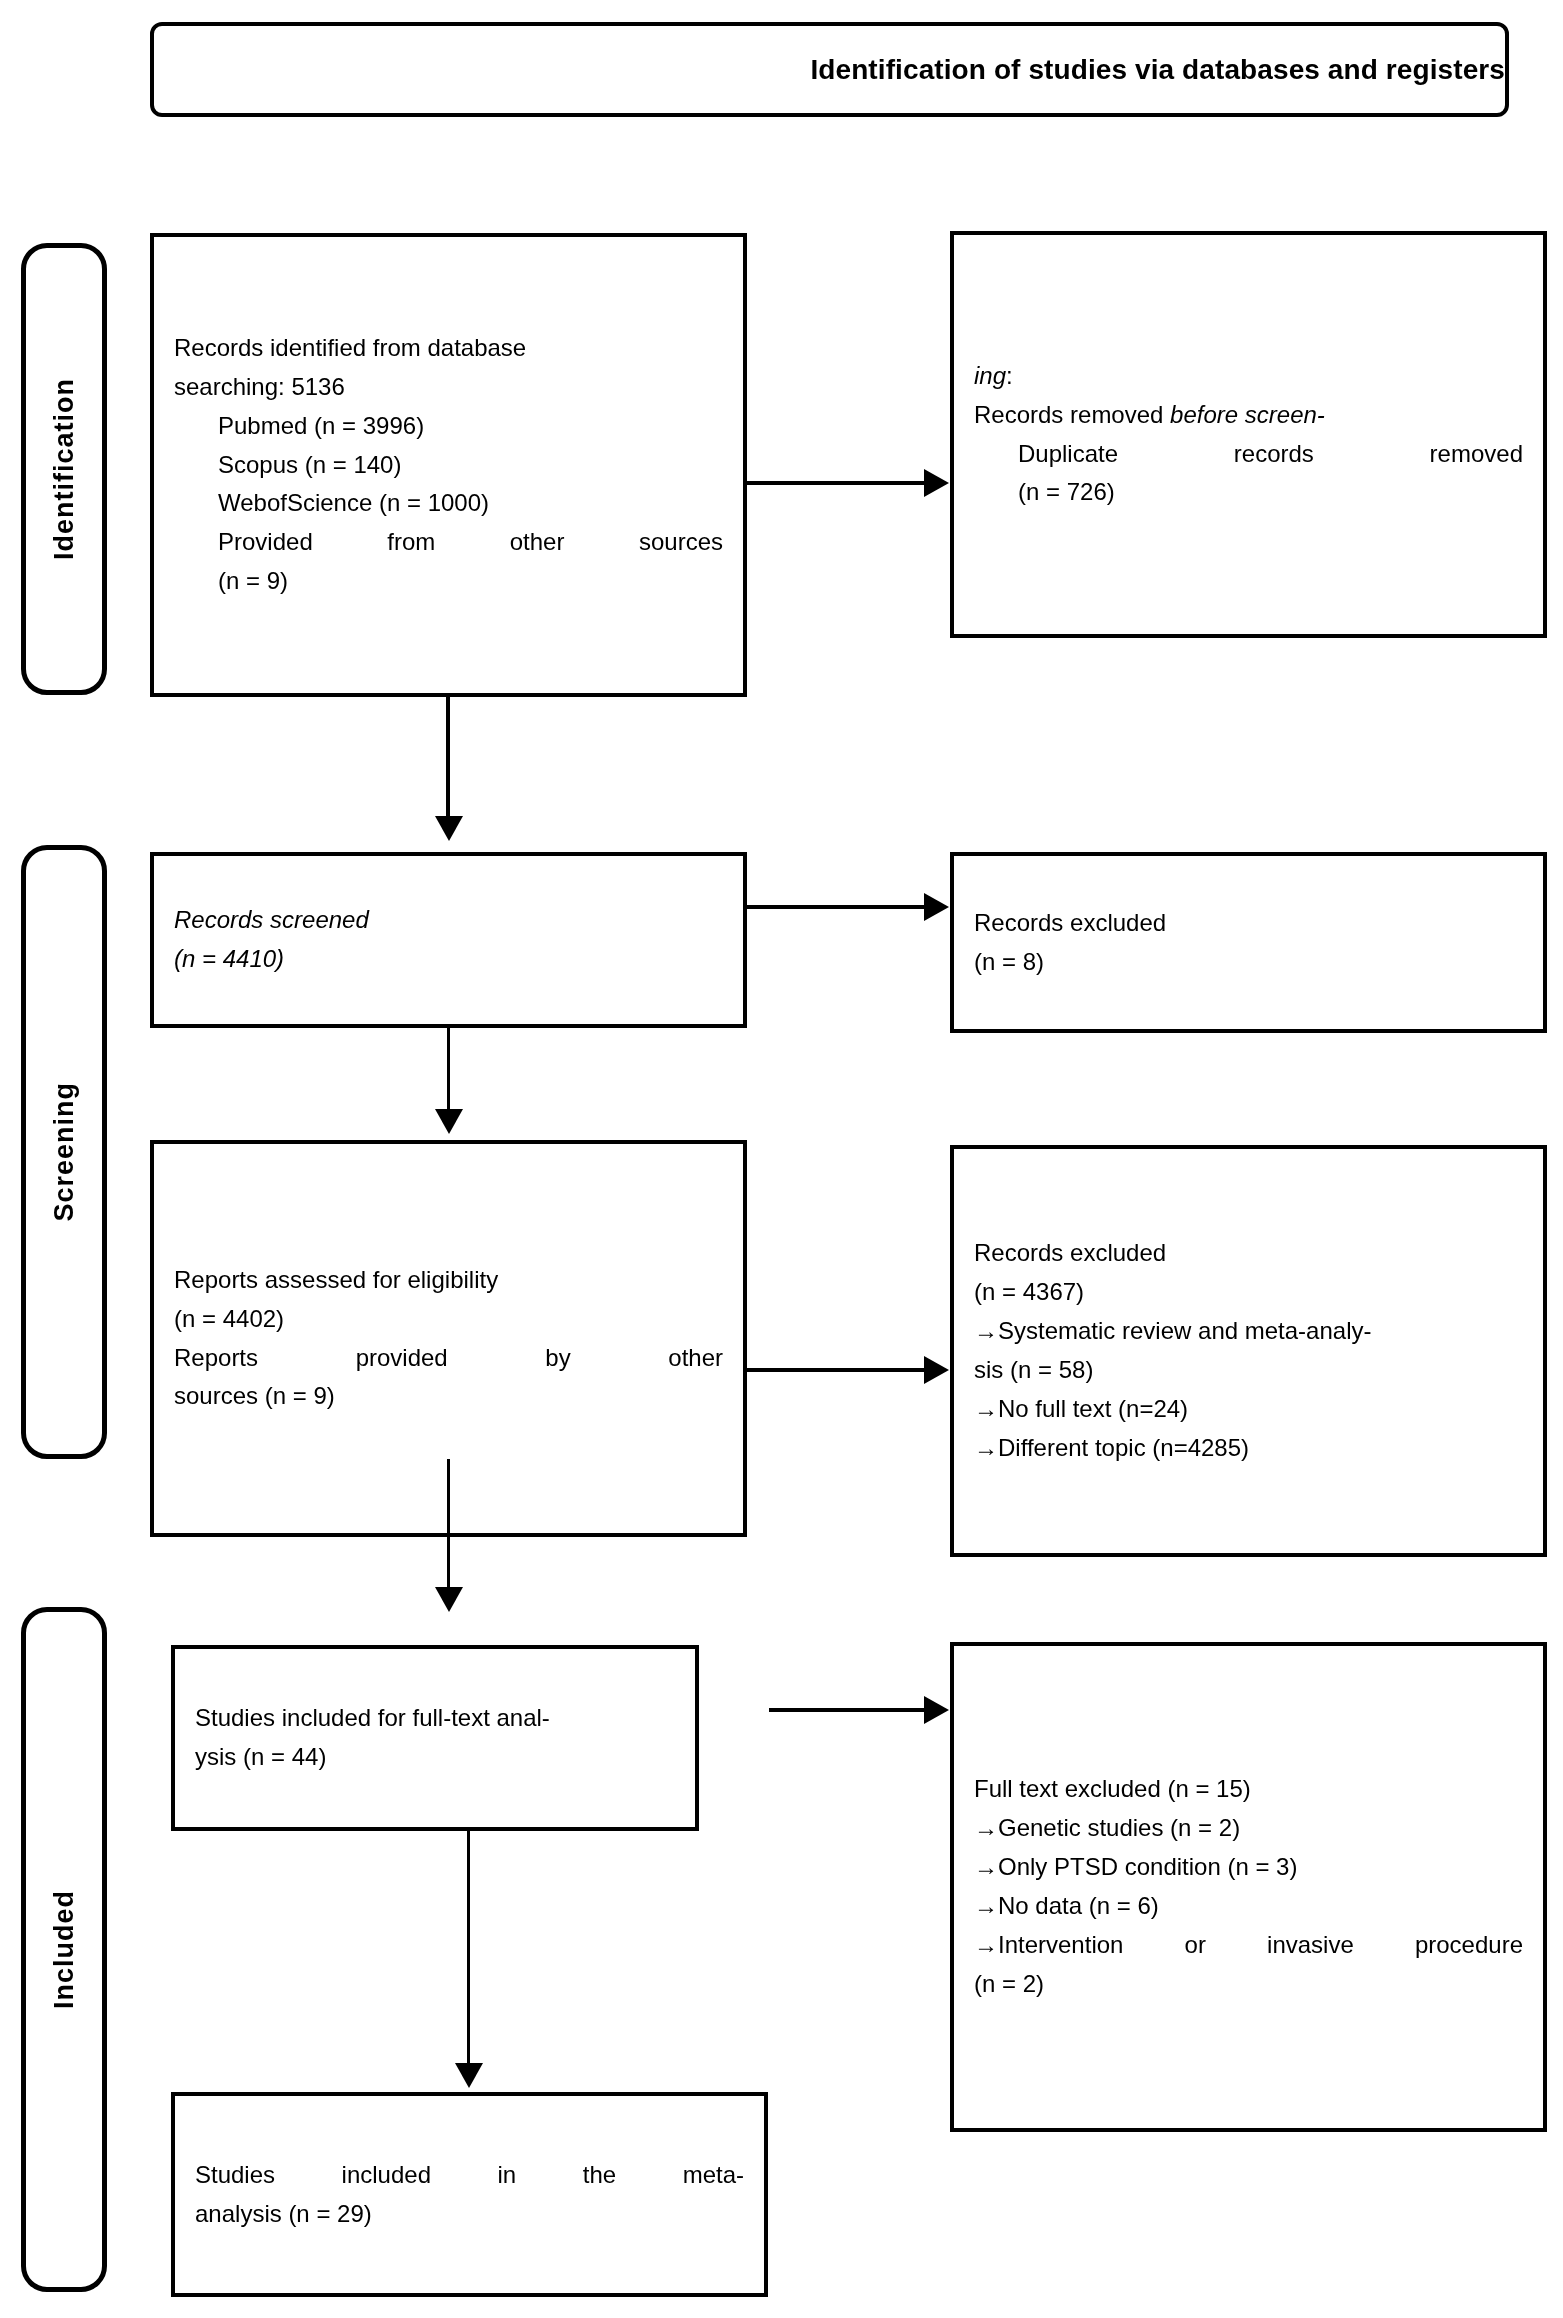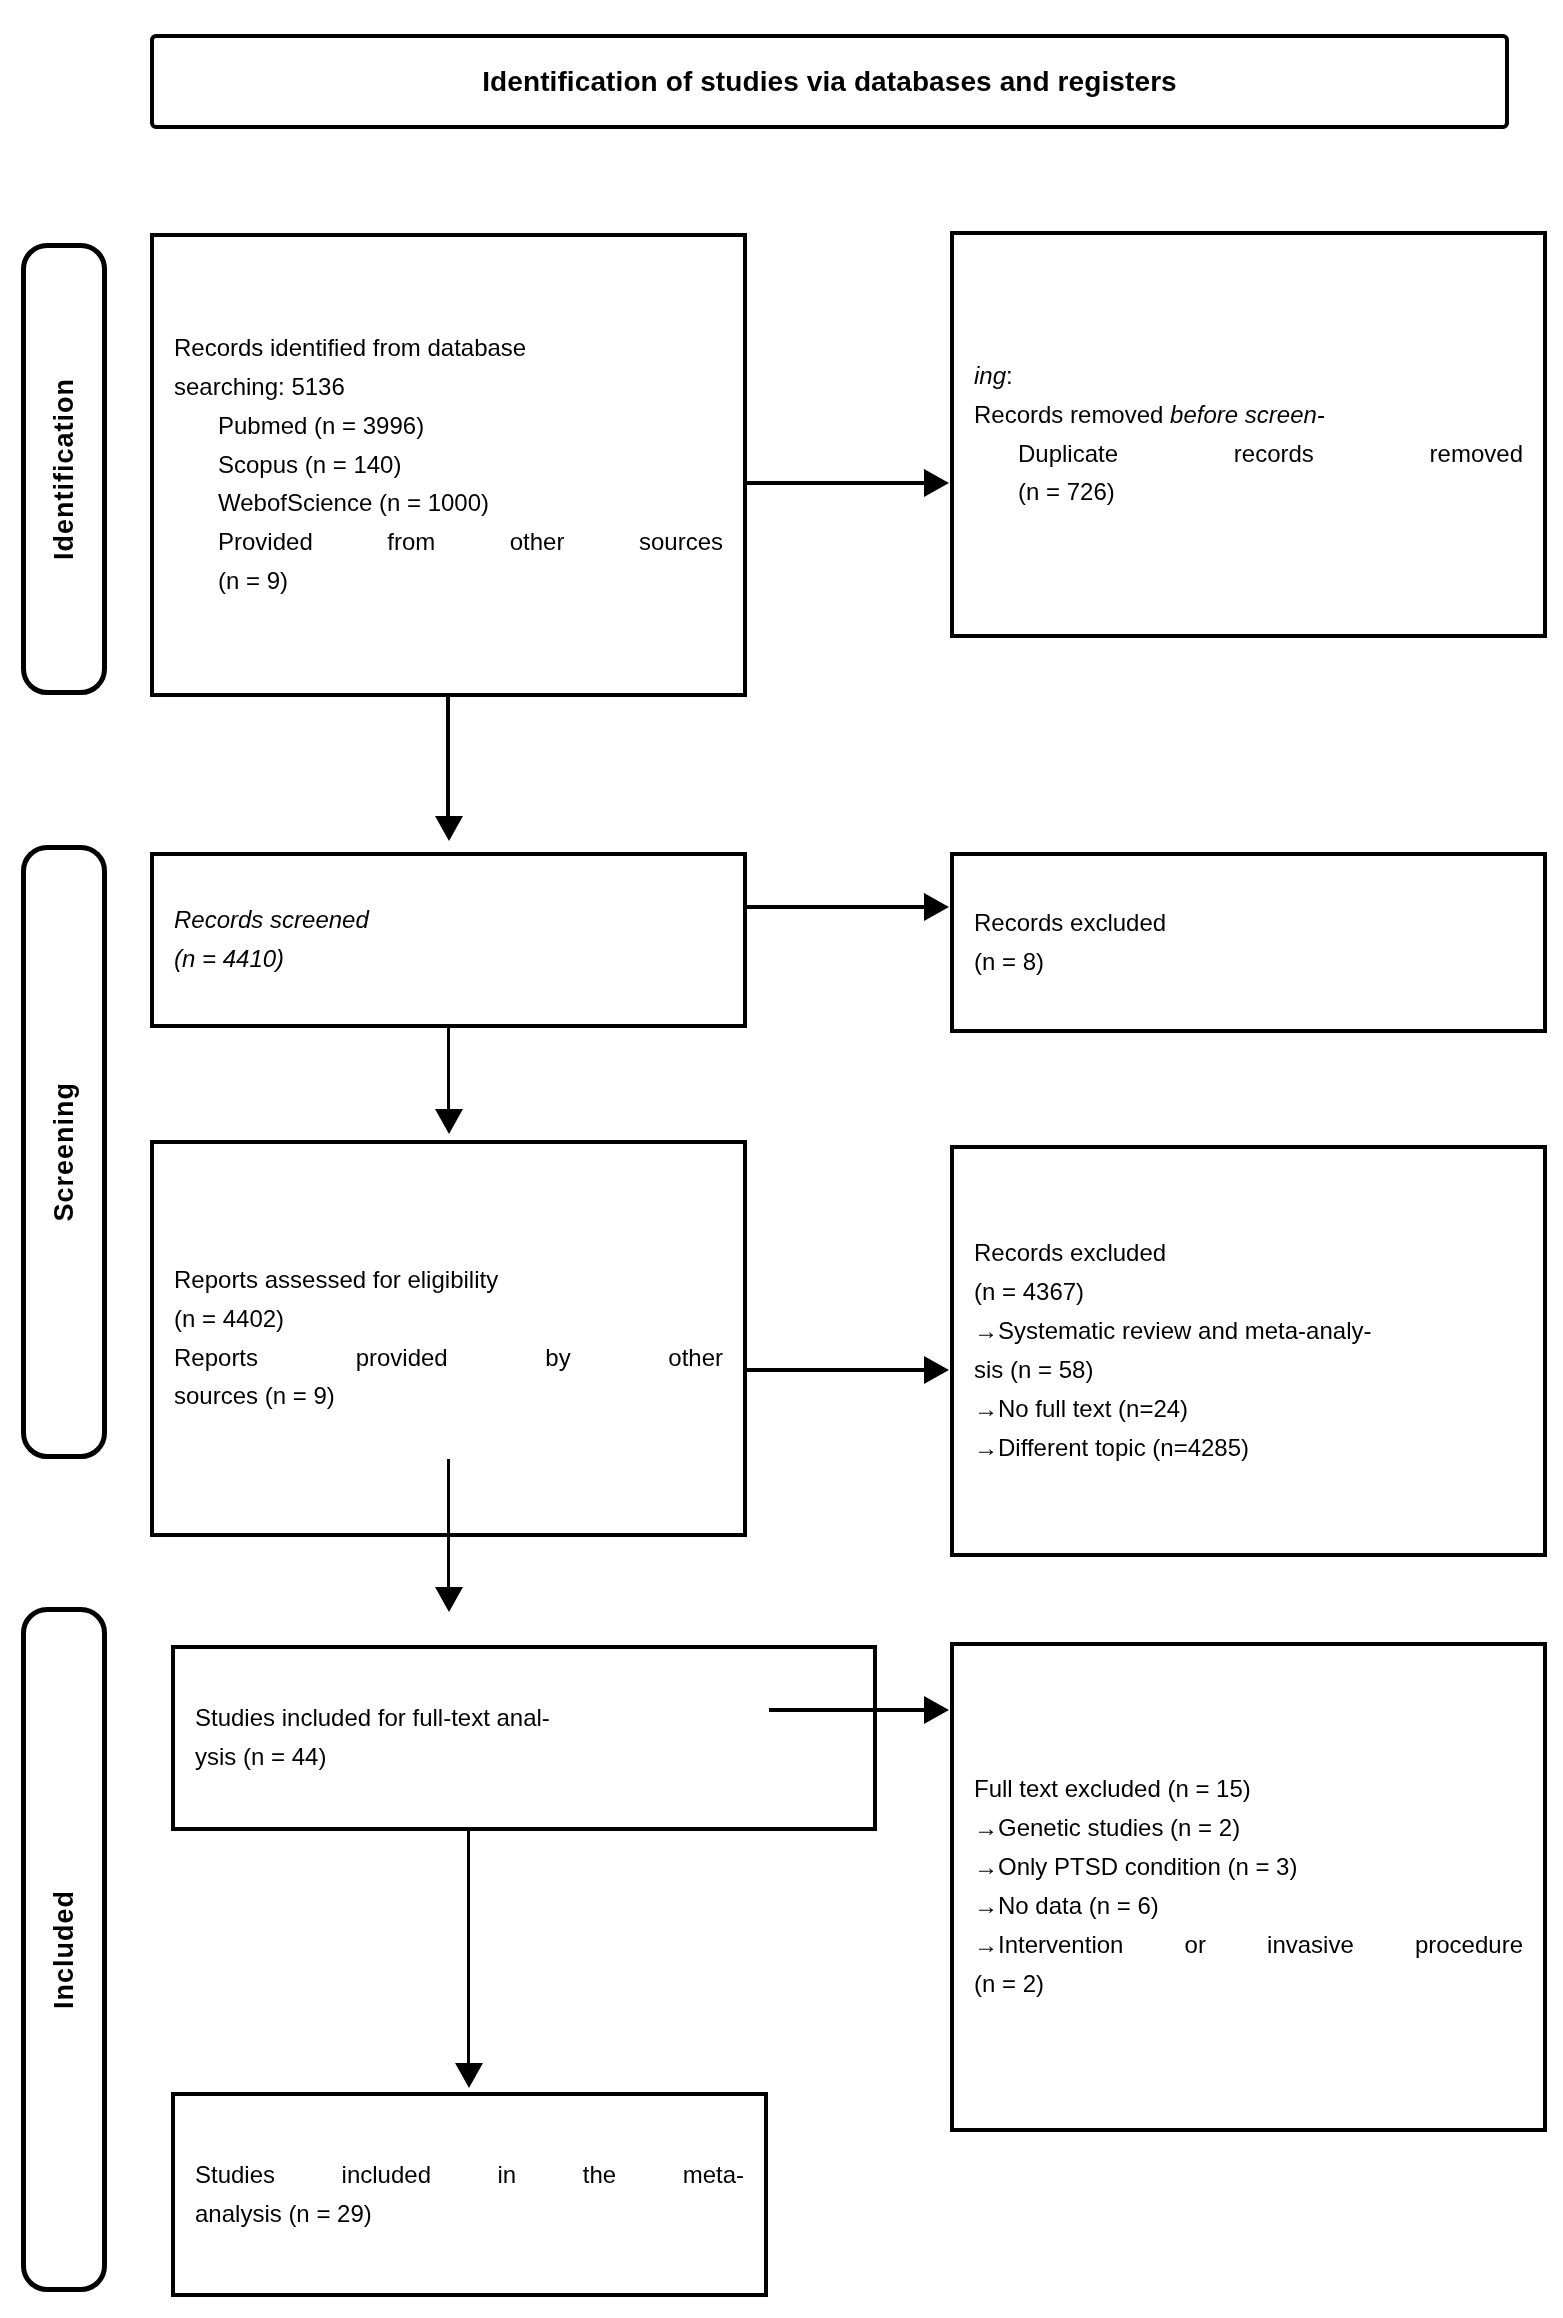"Identification of studies via databases" .title-banner { border-radius: 6px -> 12px; justify-content: center -> flex-end; top: 34px -> 22px }
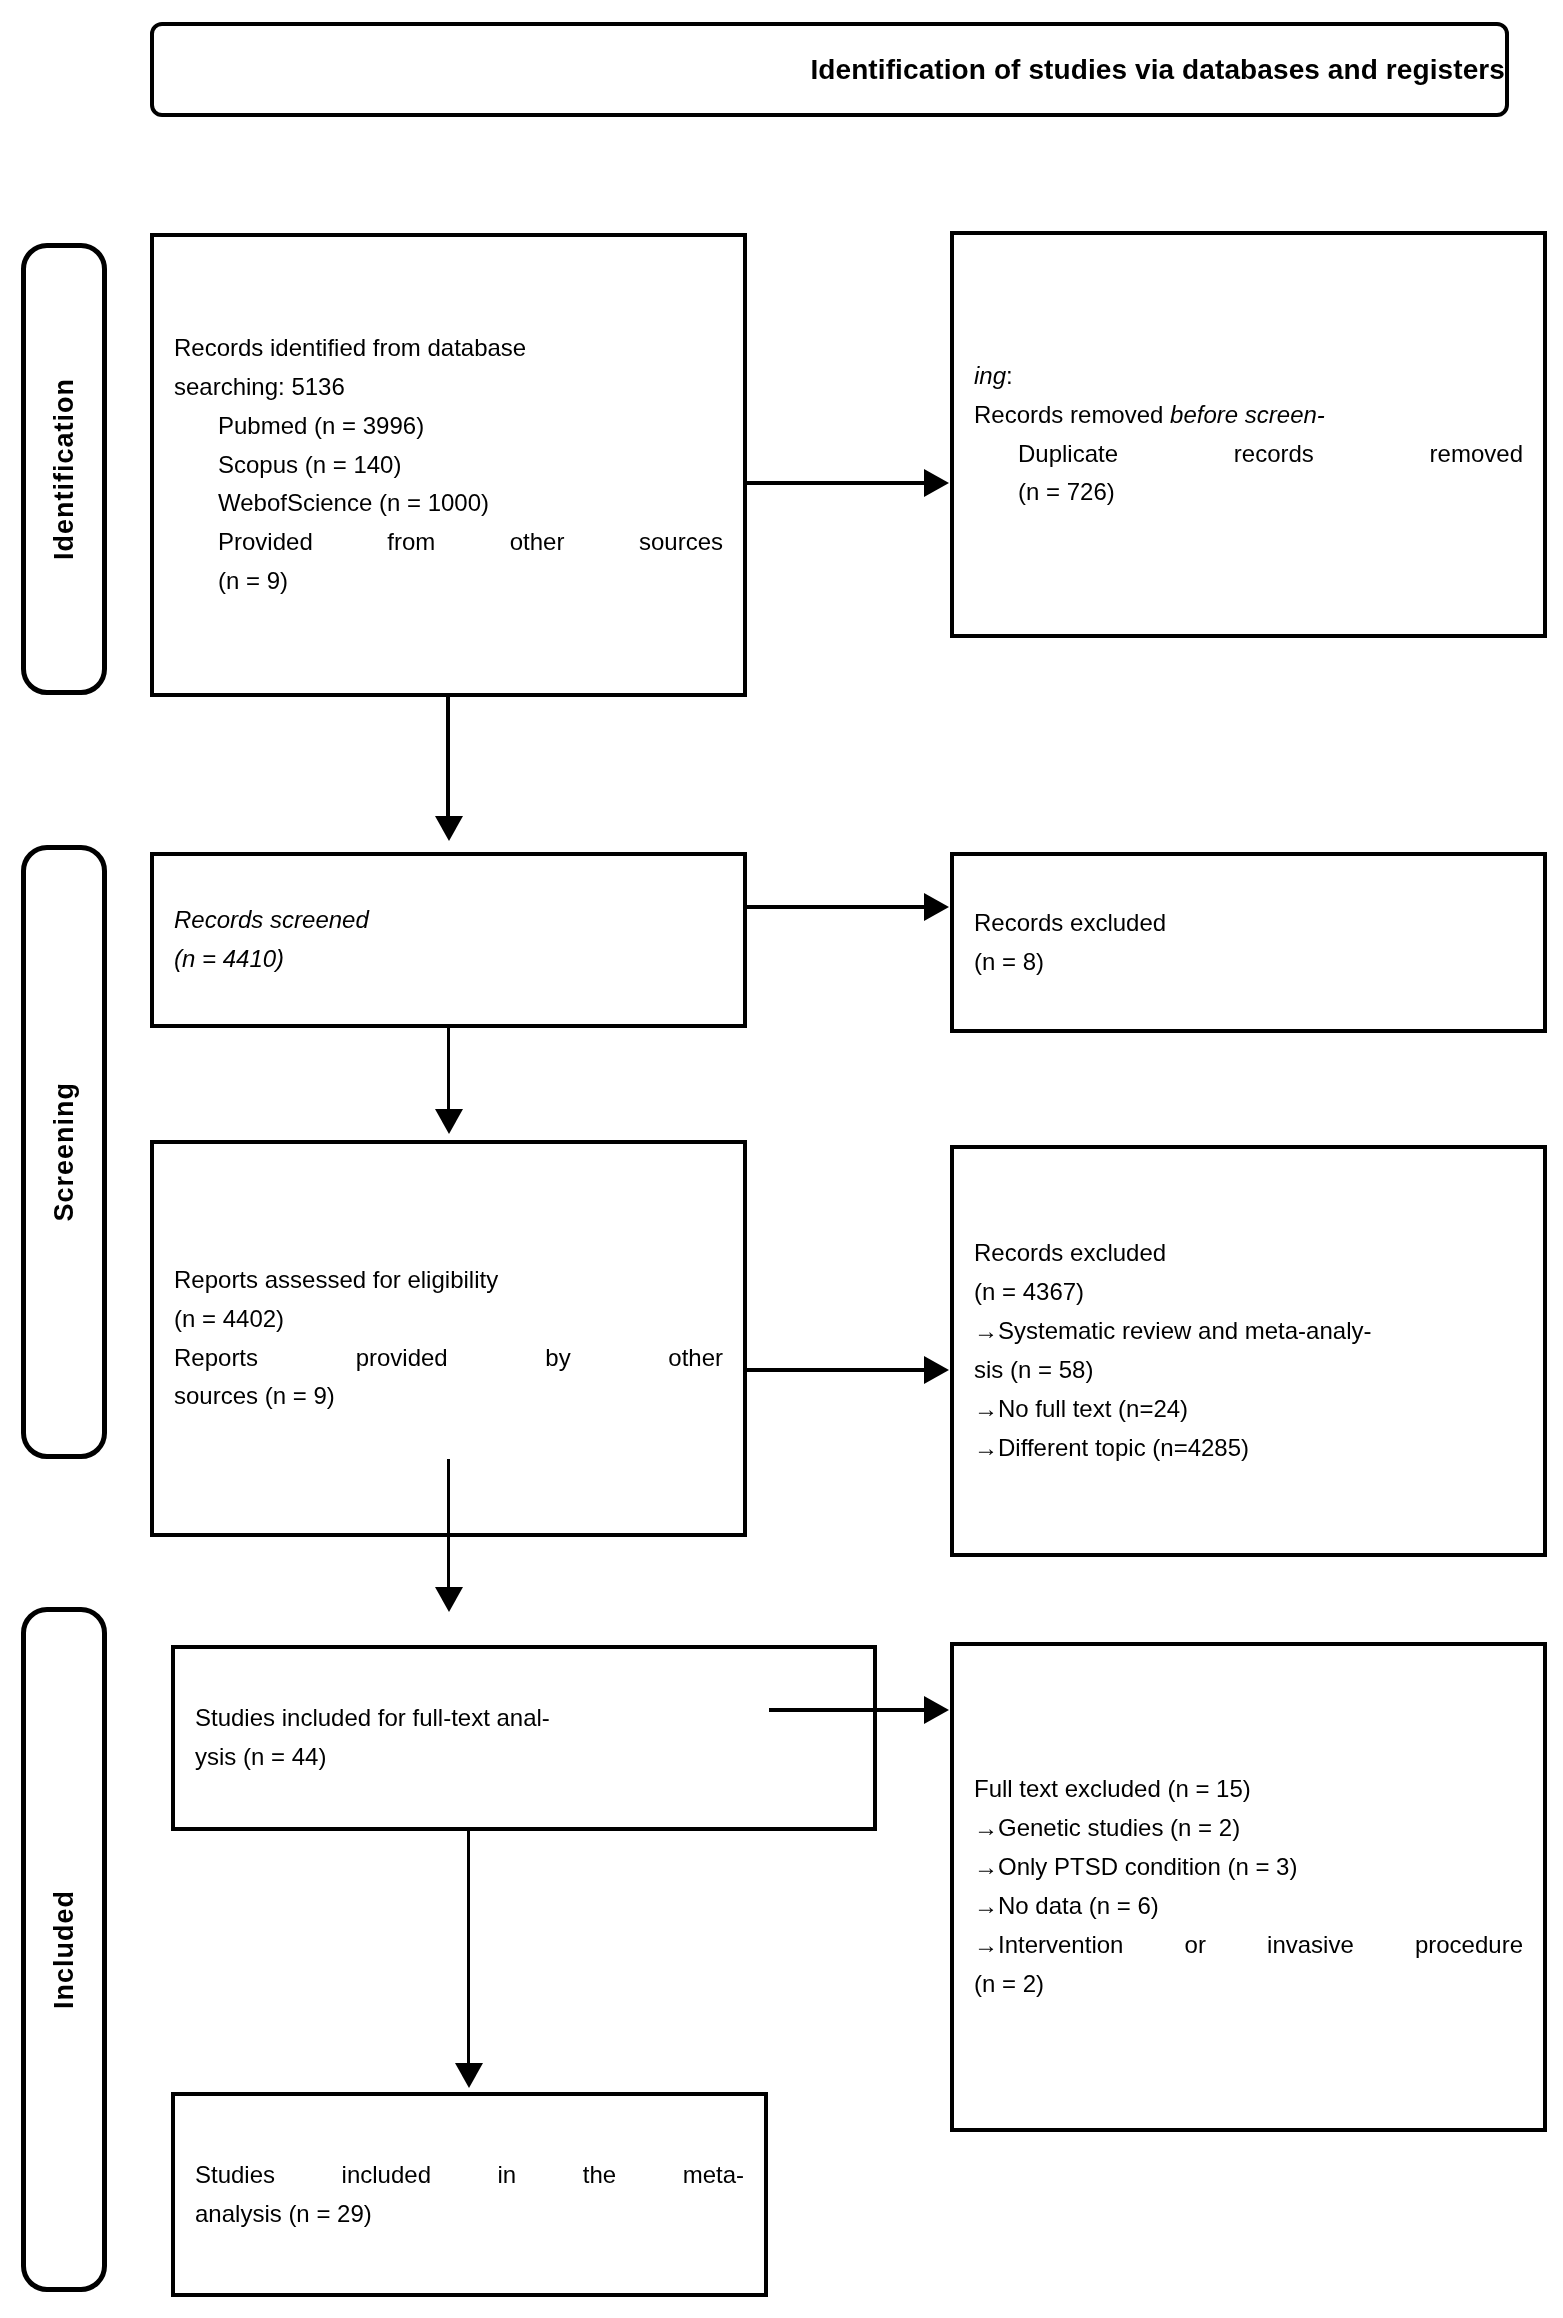"Studies included for full-text anal-" #box-fulltext { width: 706px -> 528px }
